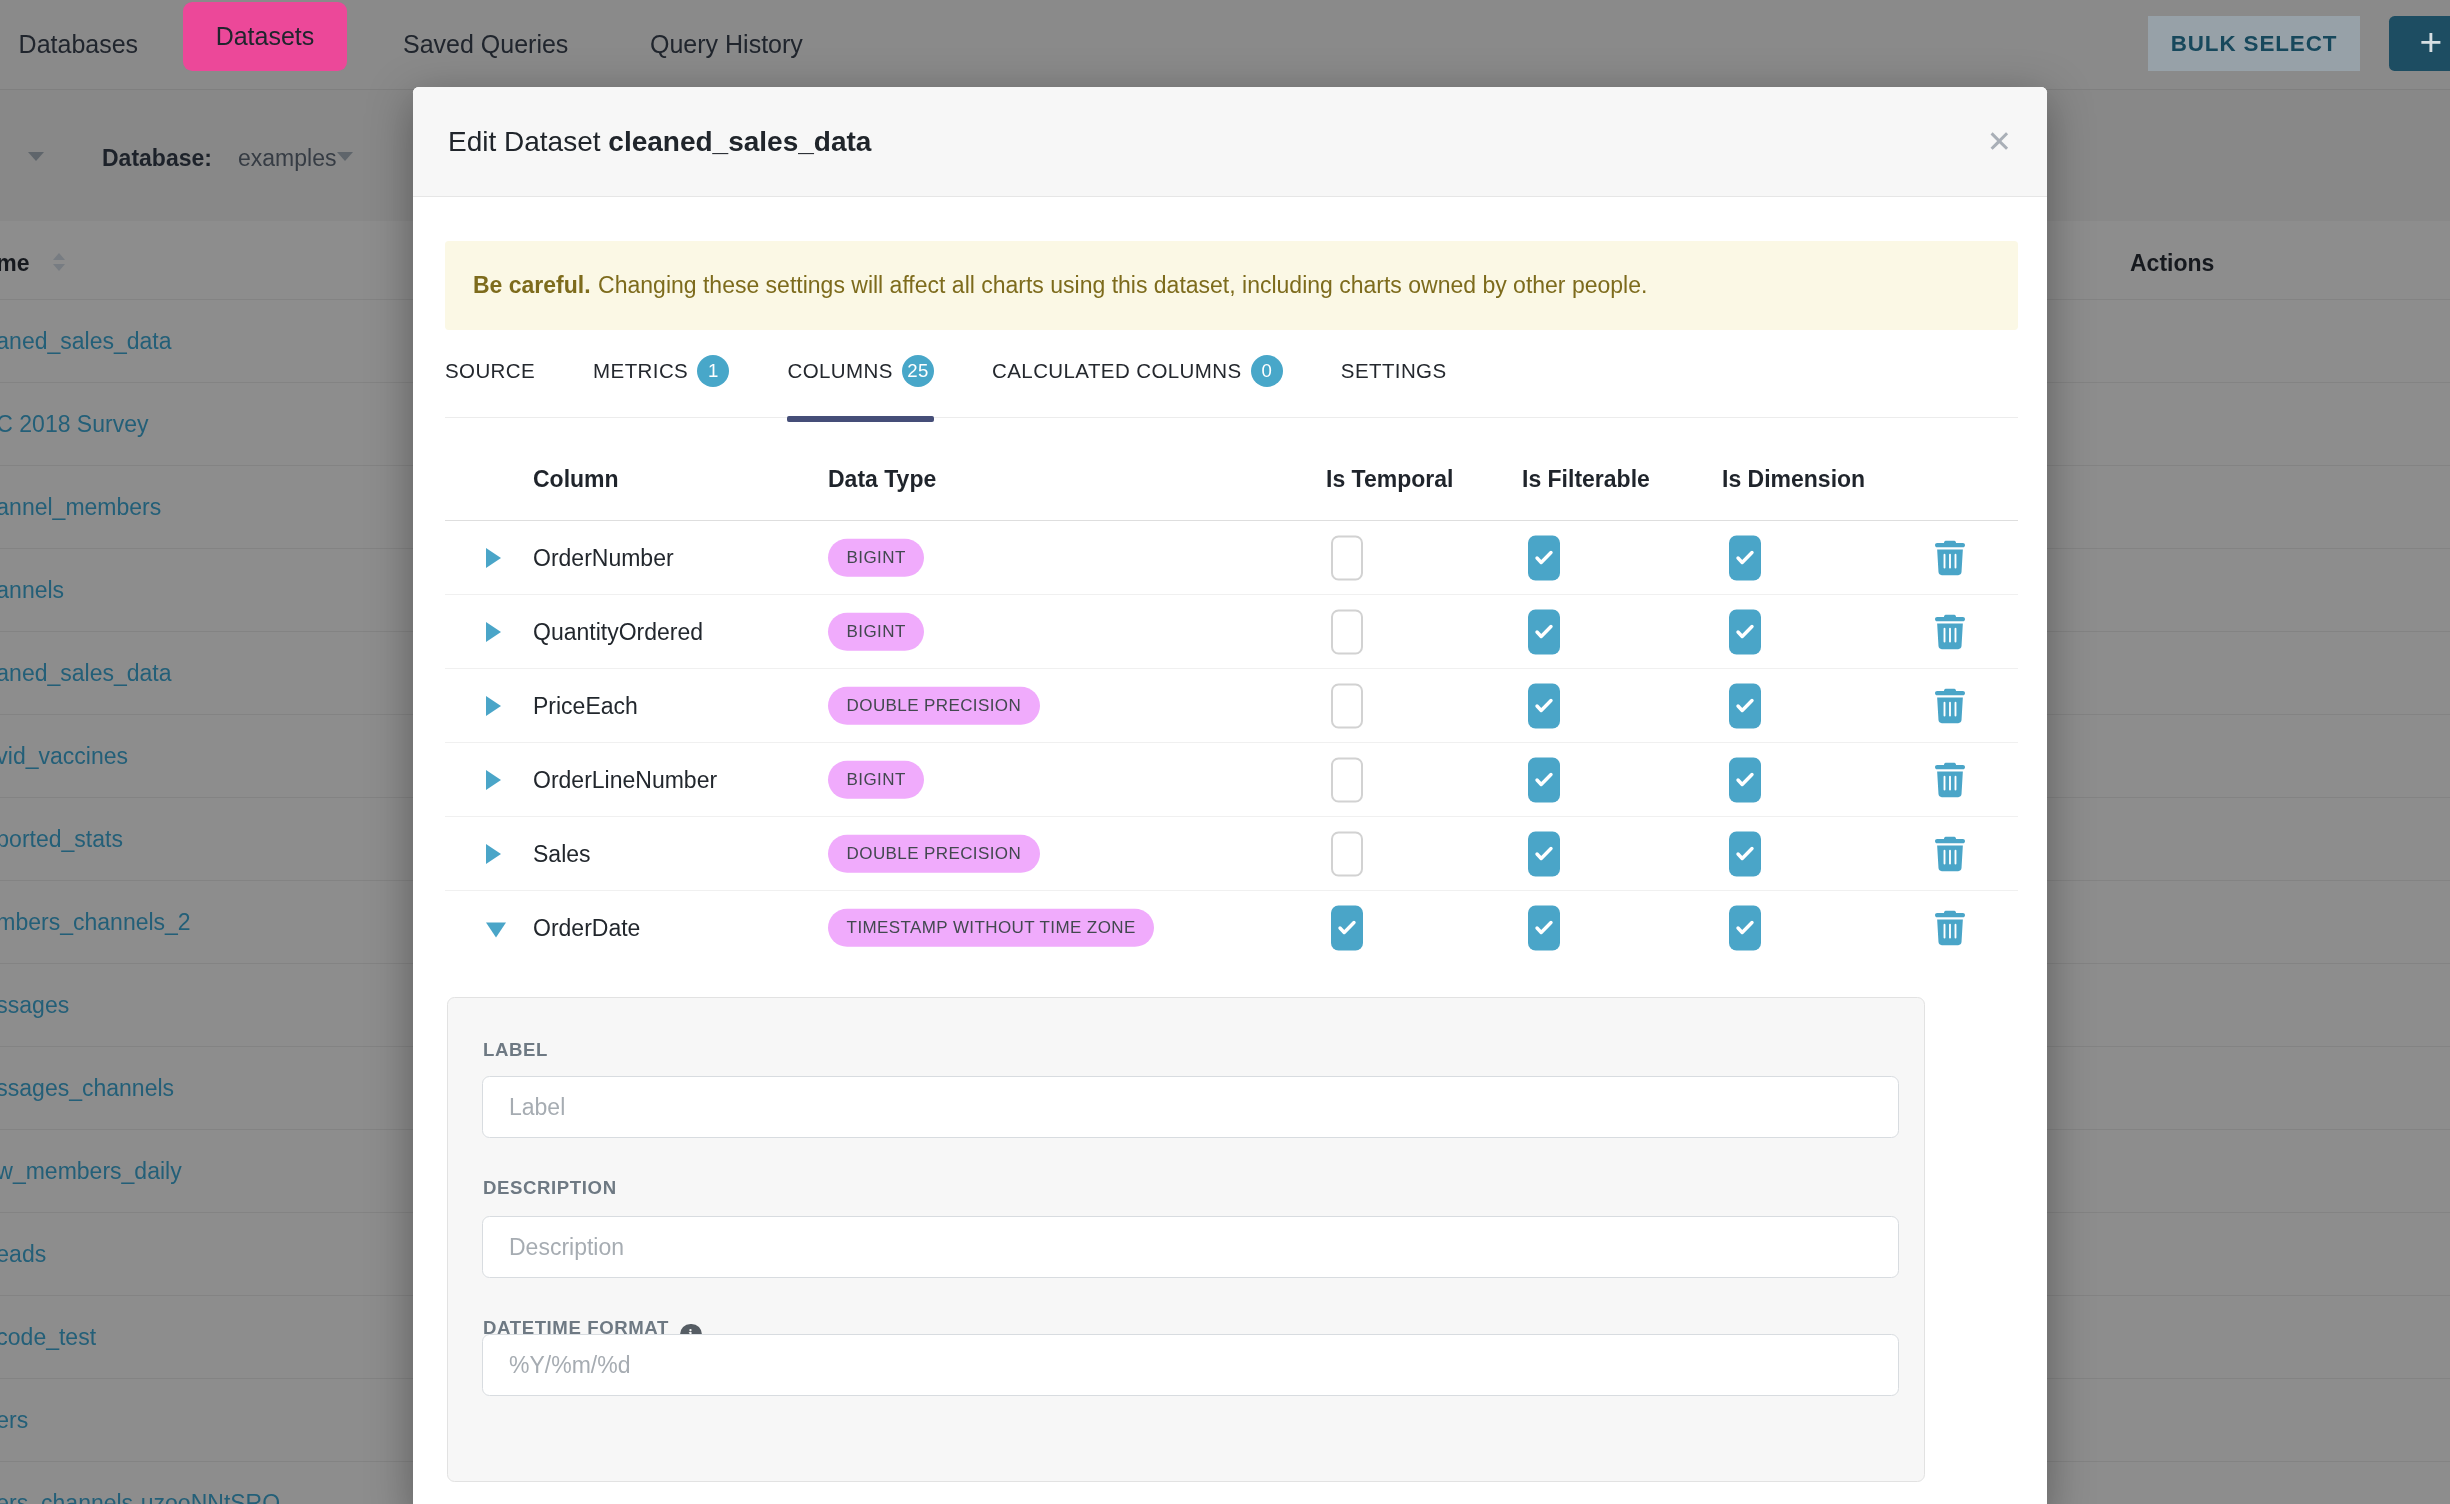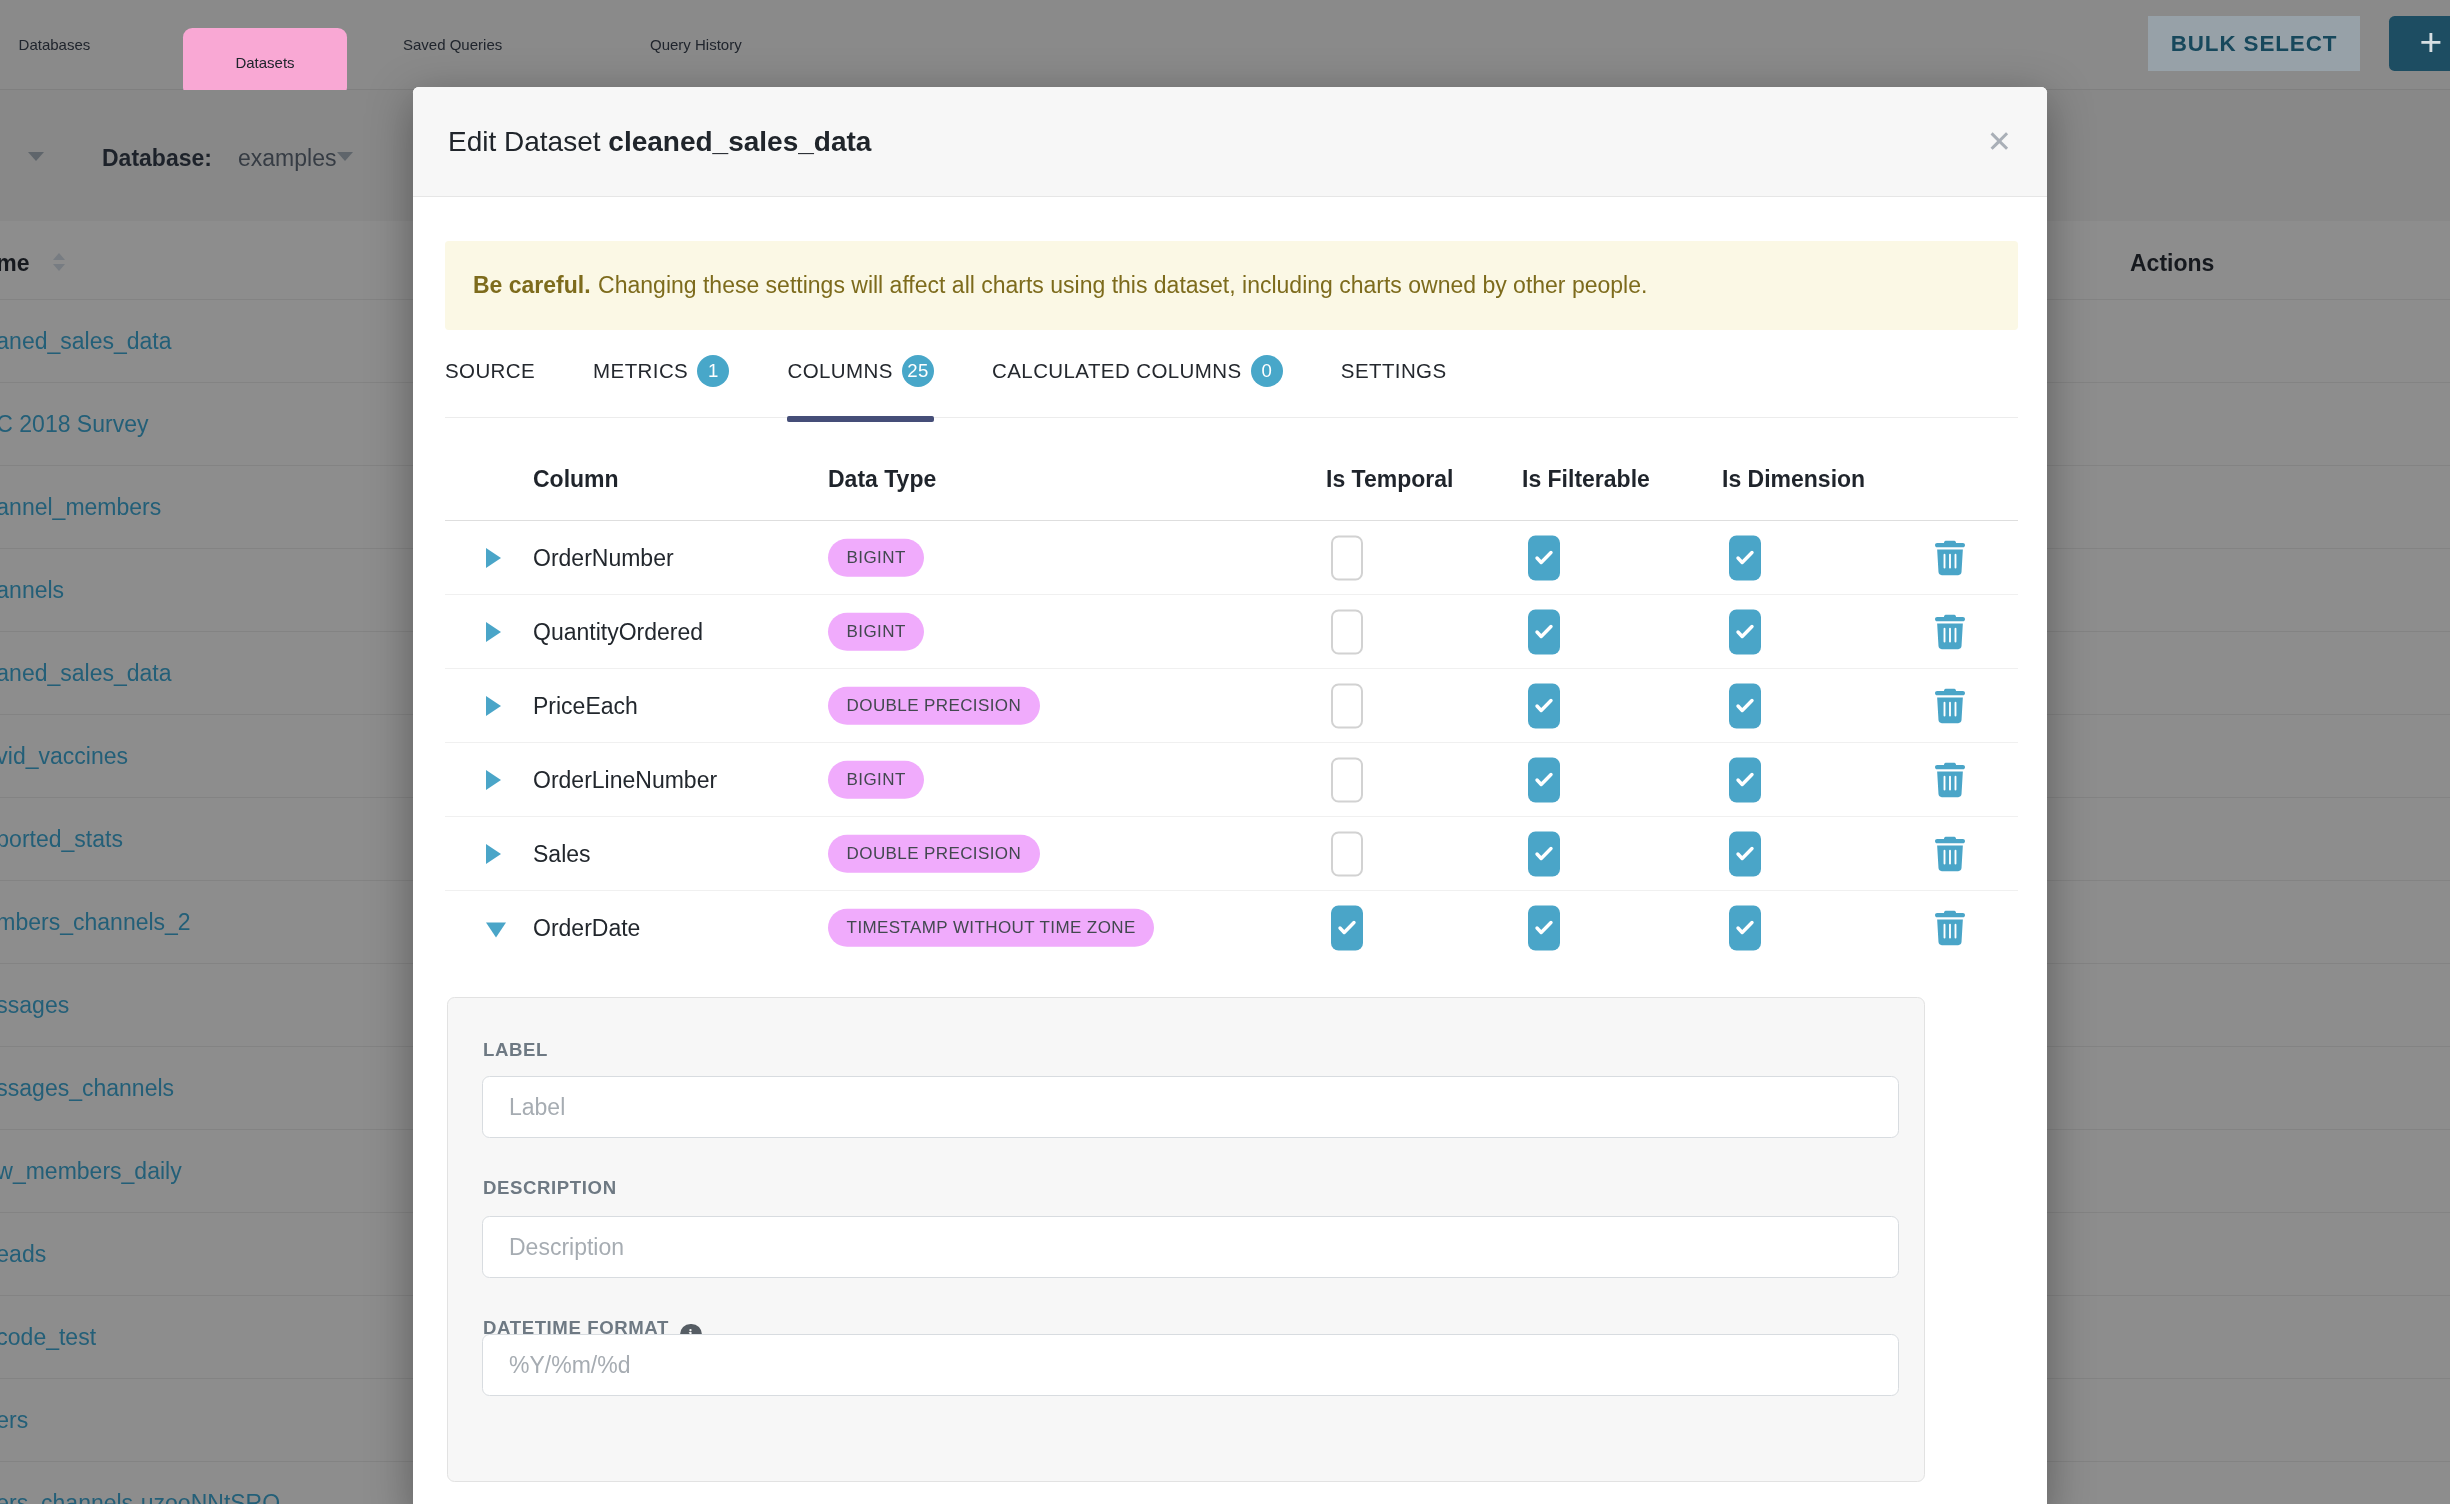"Databases" .nav-item { font-size: 15px -> 25px }
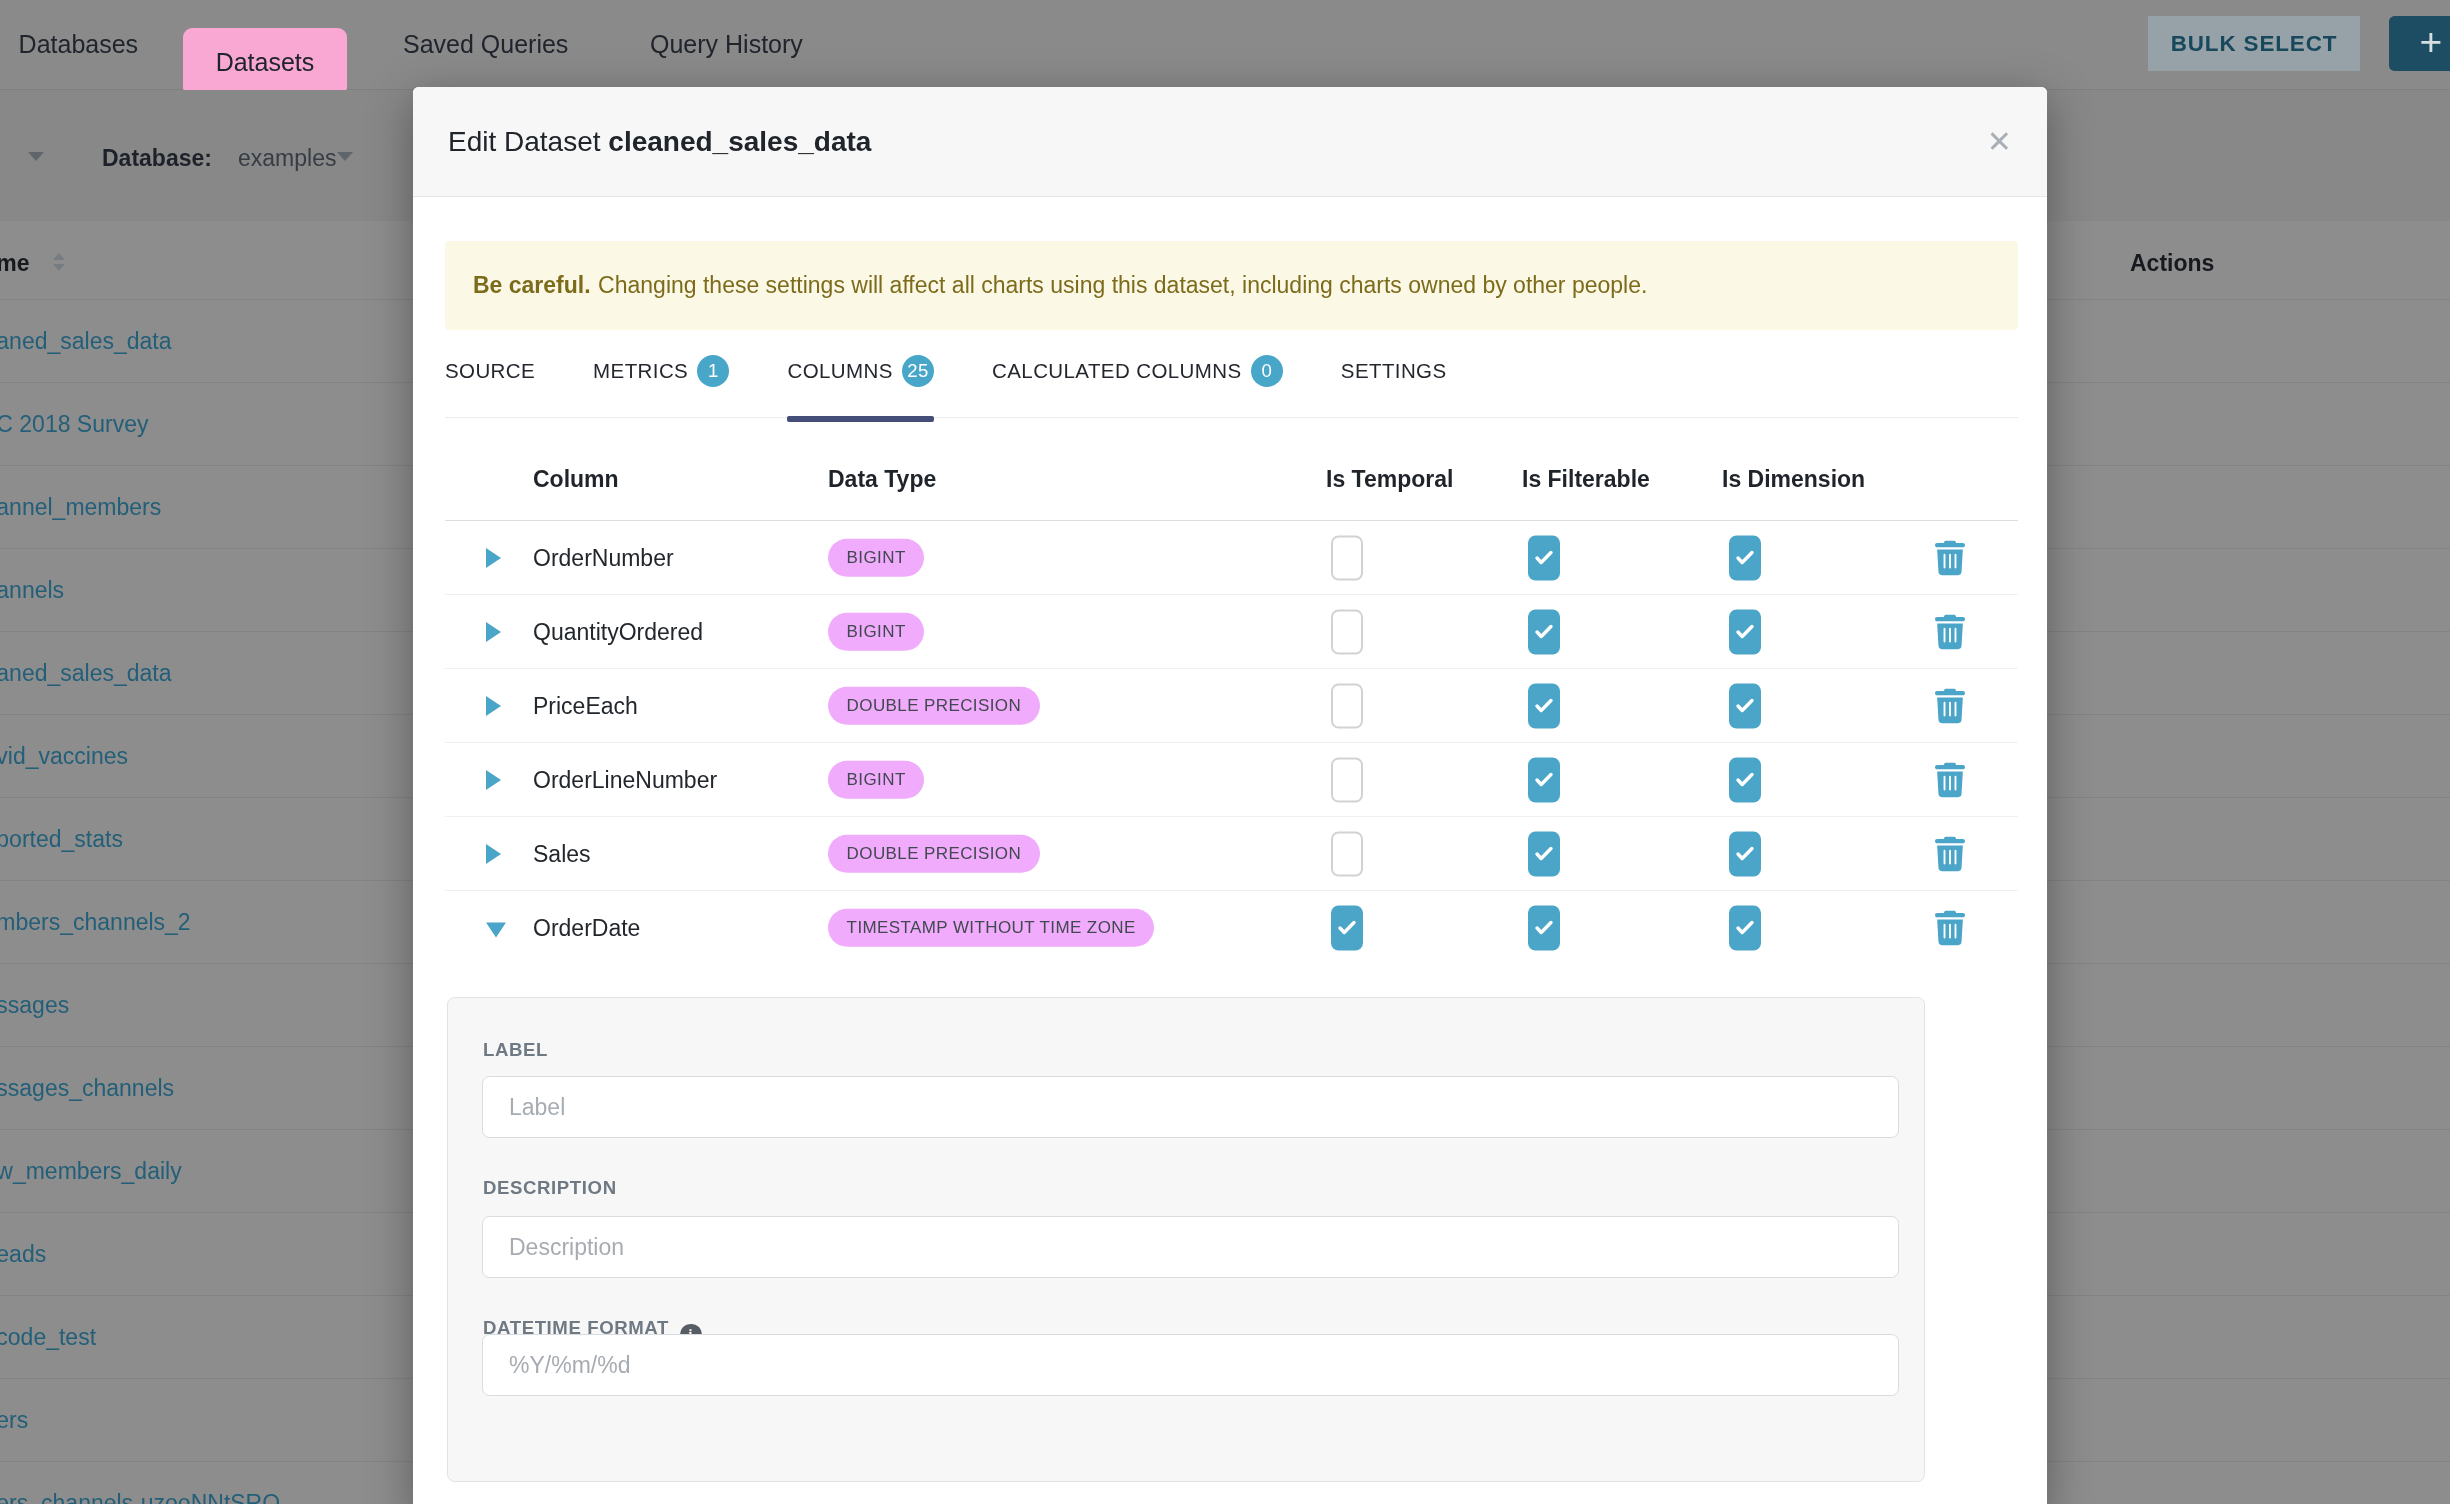"Datasets" .nav-item.n1 { background: #f9a8d4 -> #ec4899; top: 28px -> 2px }
